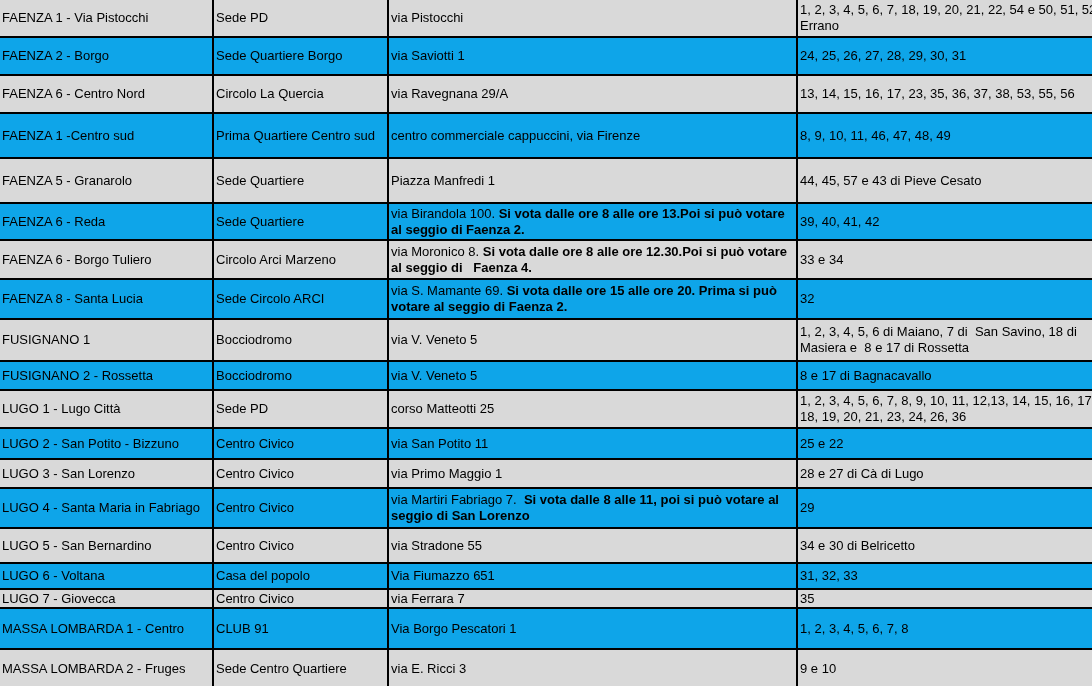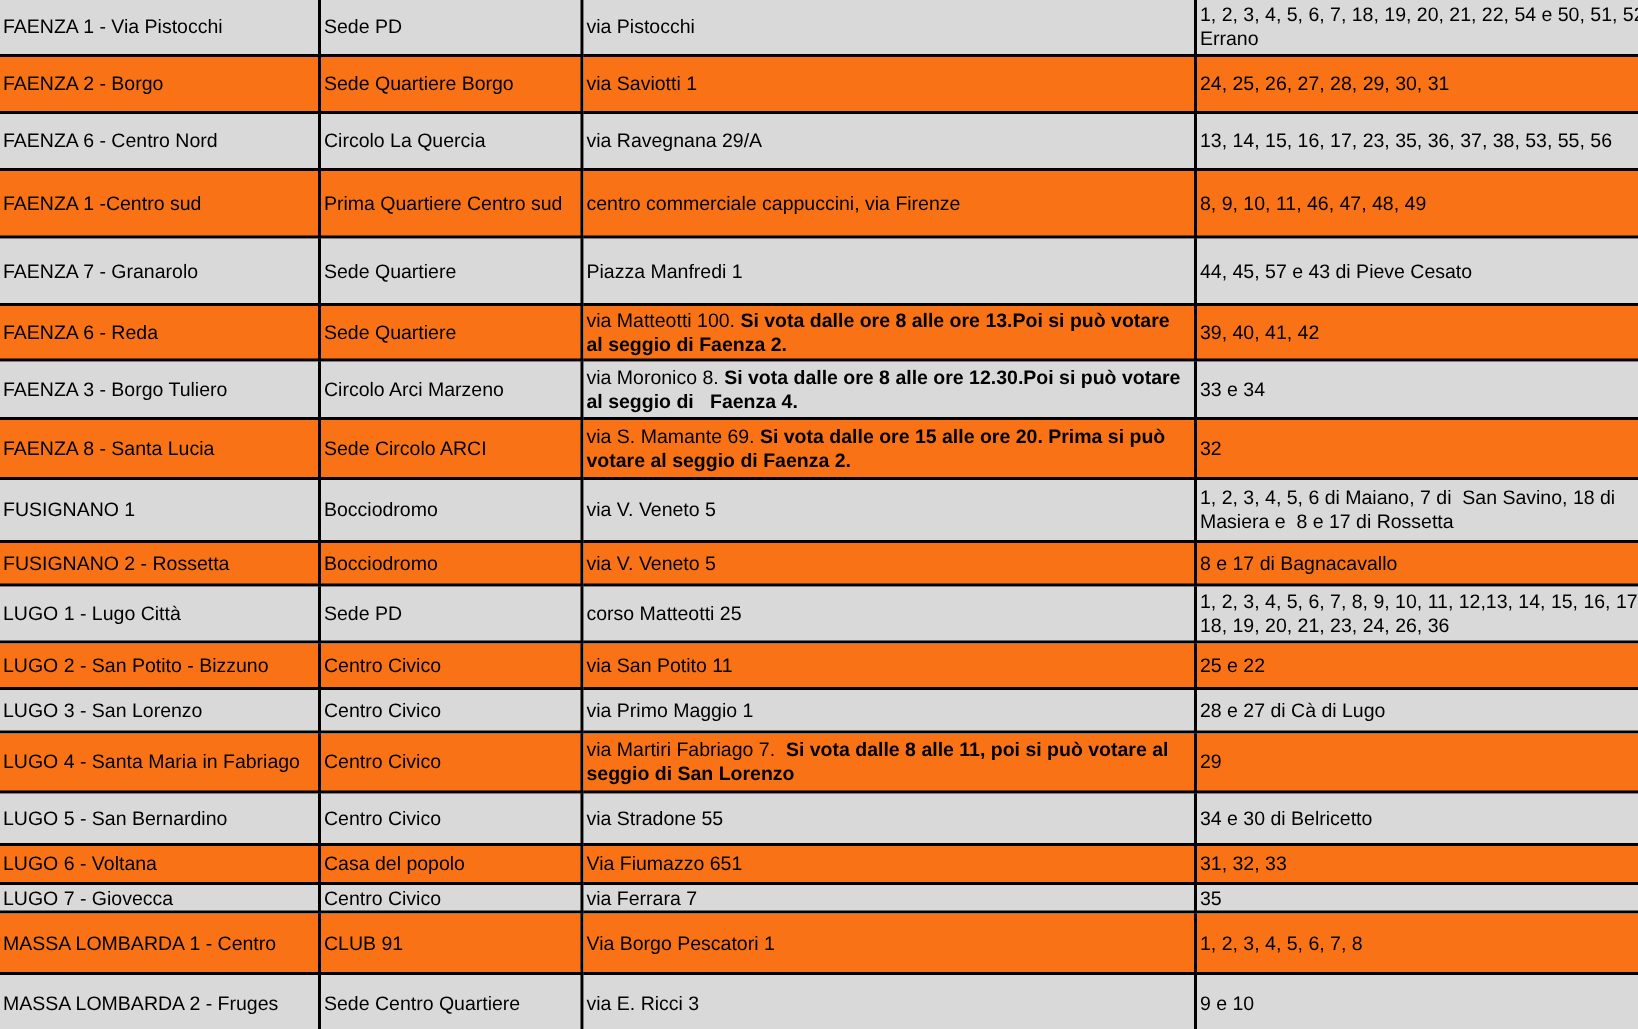"FAENZA 2 - Borgo" tr.plain td { background: #f97316 -> #0ea5e9 }
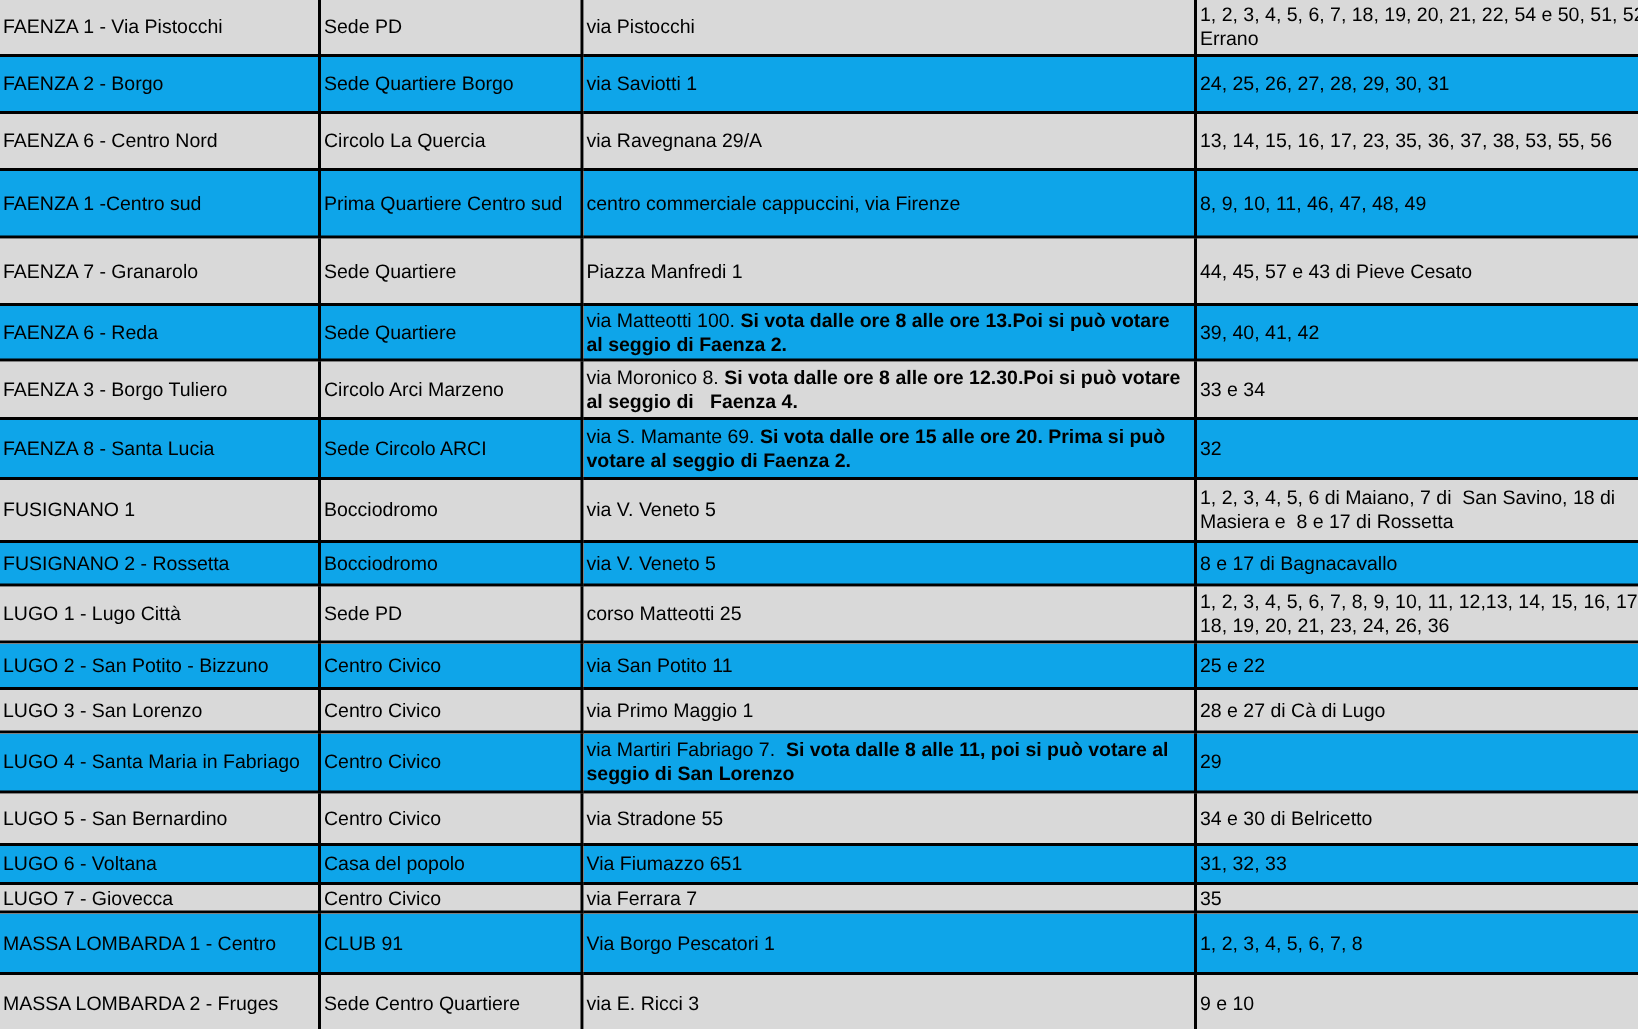"FAENZA 7 - Granarolo" td { text: 7 -> 5 }
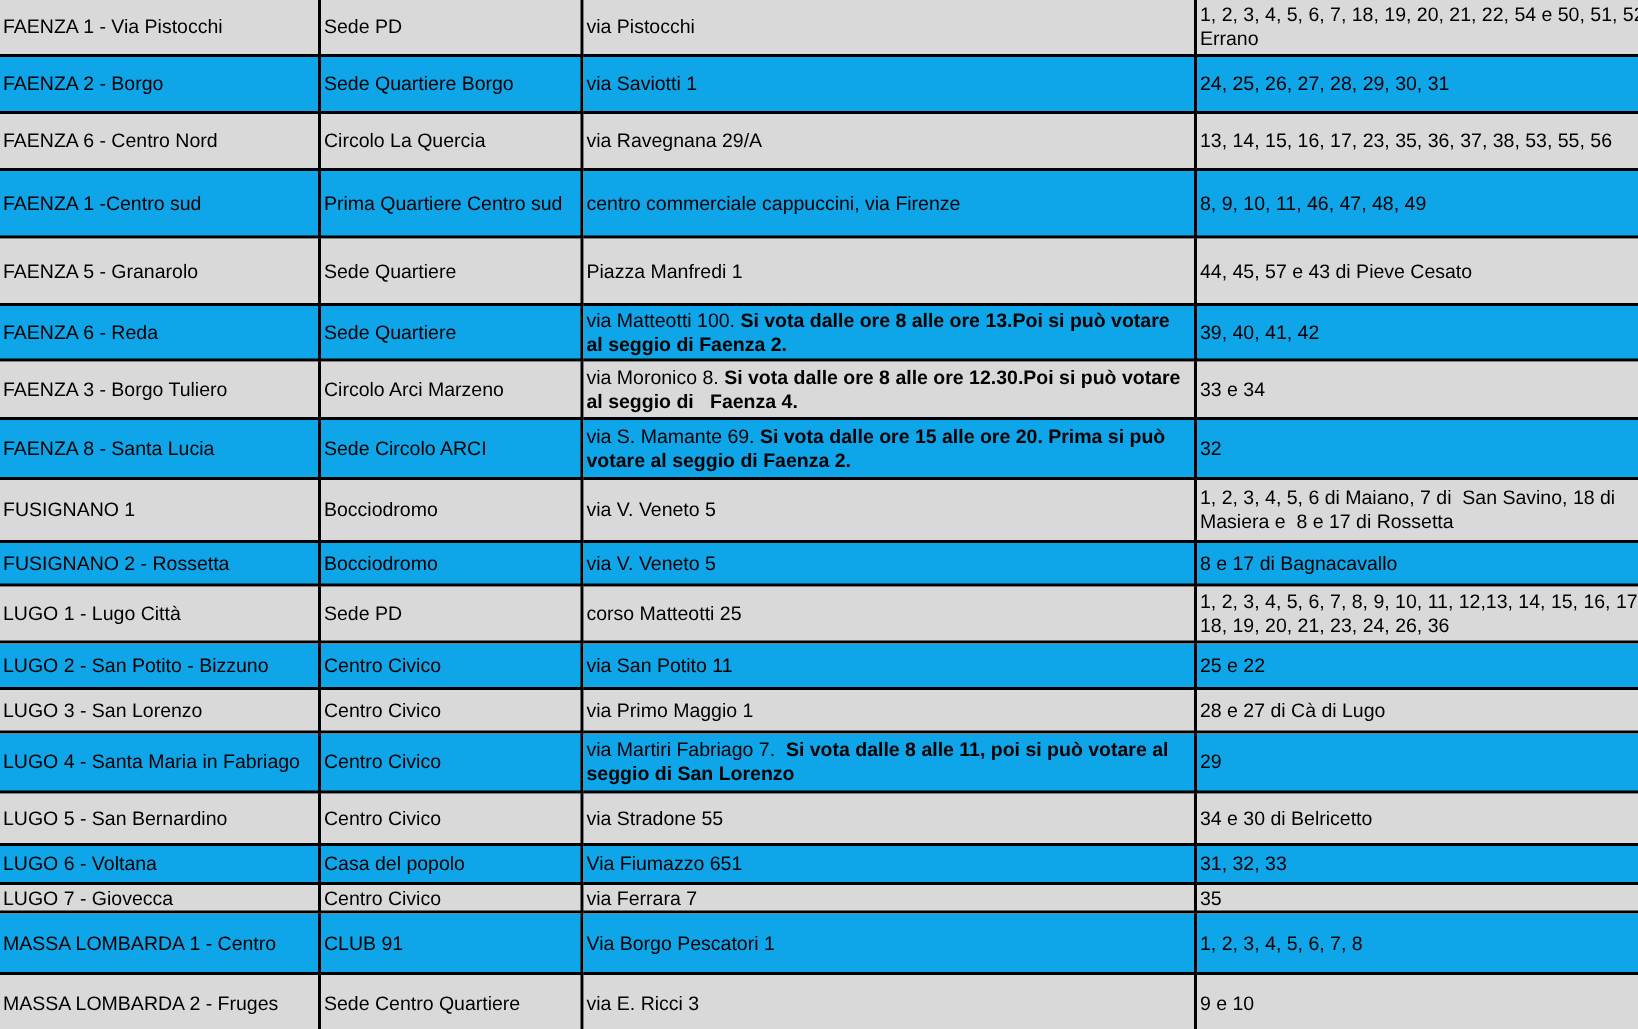"via Matteotti 100." span { text: Matteotti -> Birandola }
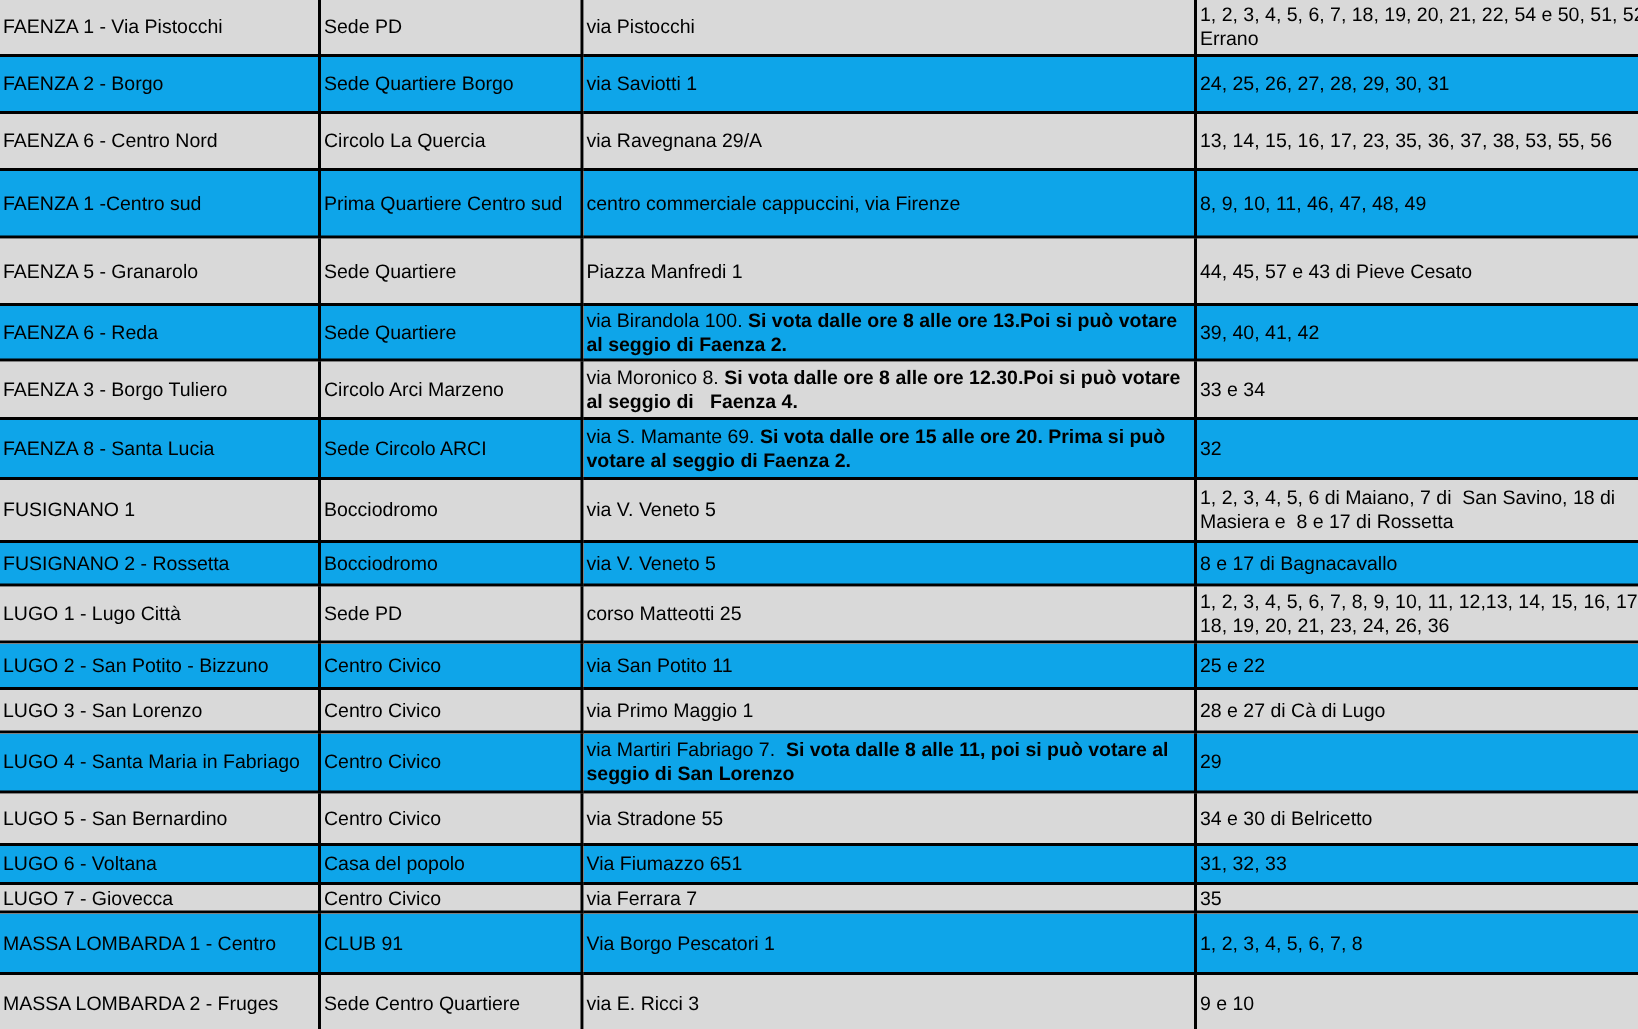"FAENZA 3 - Borgo Tuliero" td { text: 3 -> 6 }
